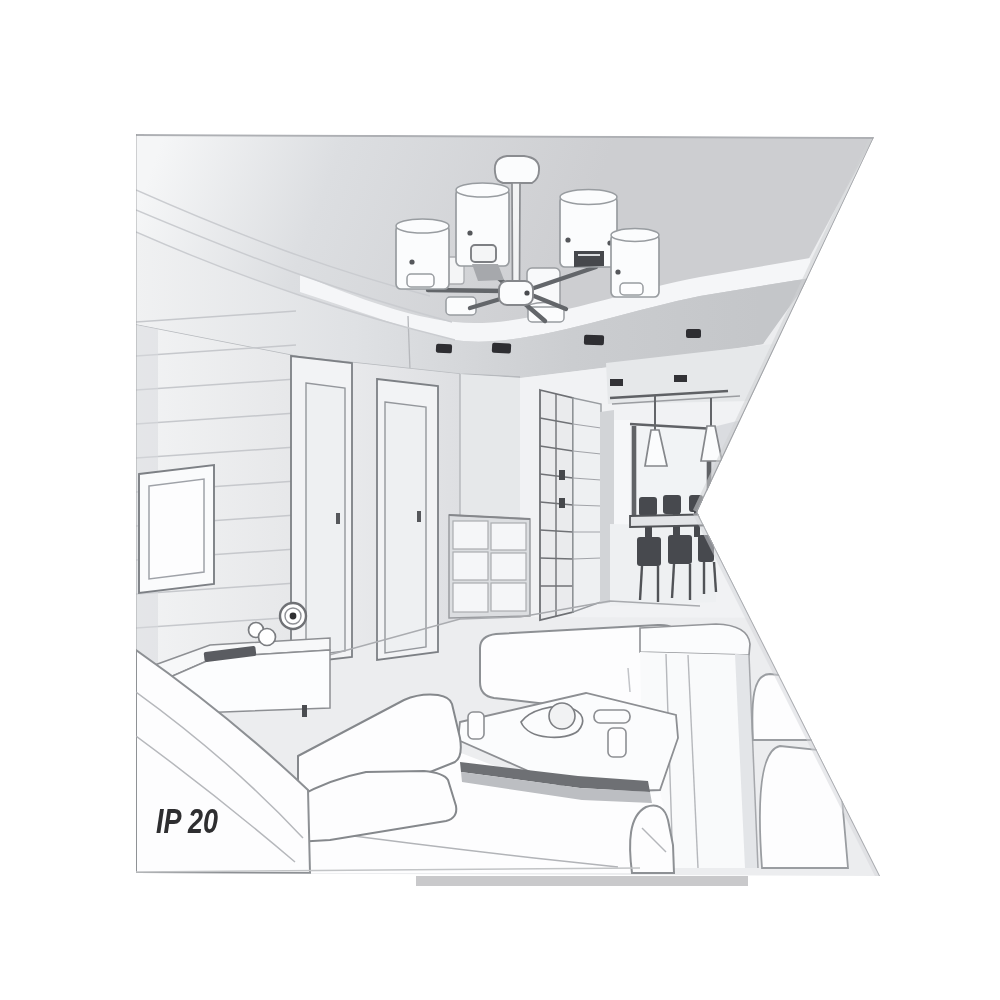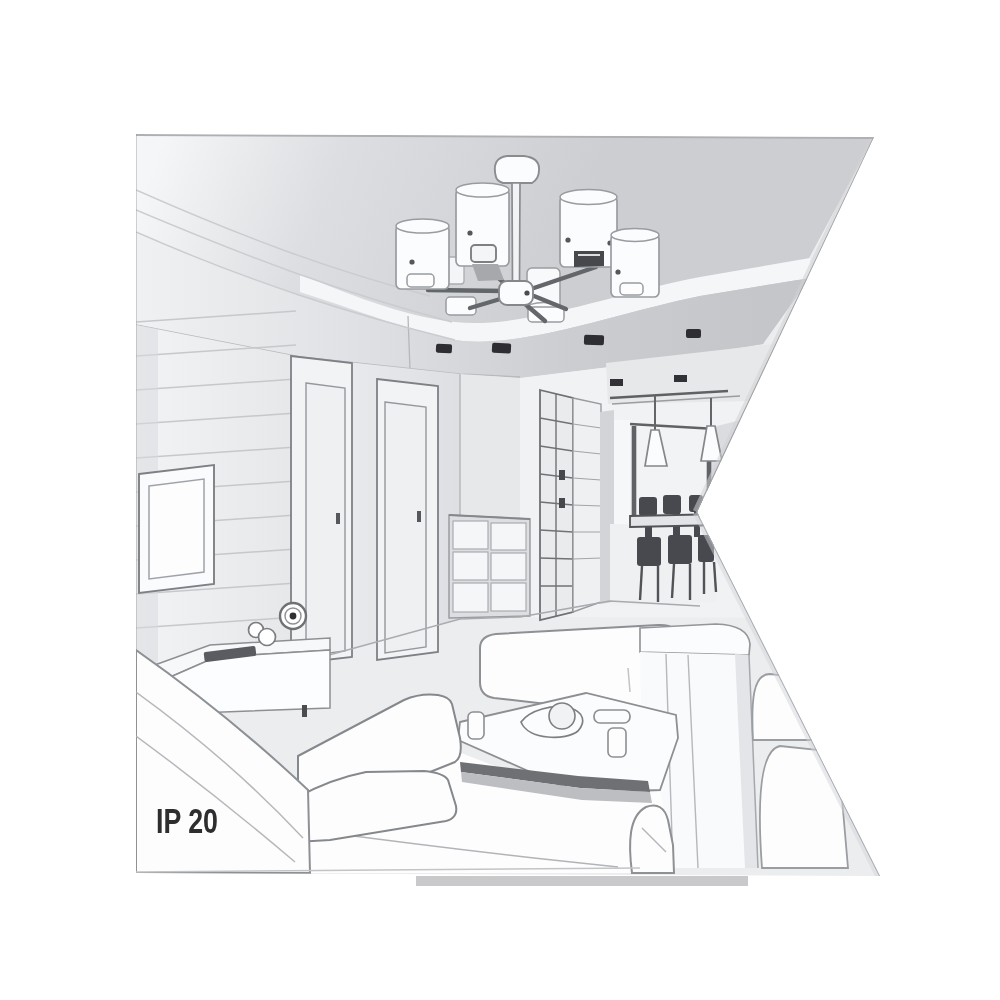"IP 20" .wrap { font-style: none -> italic }
